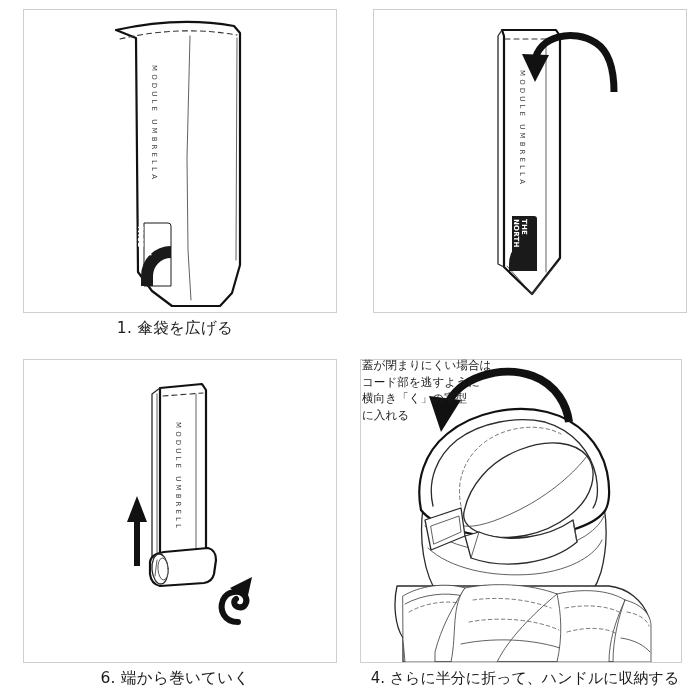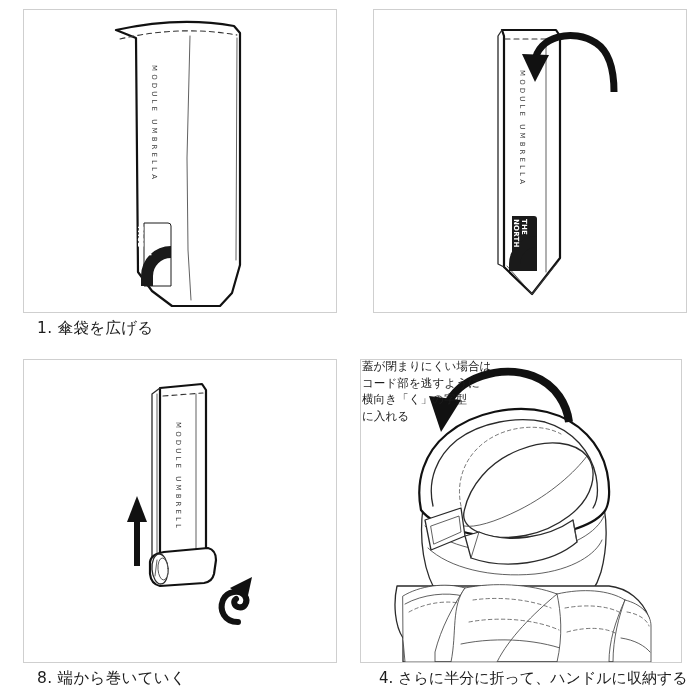"1. 傘袋を広げる" .caption { margin-left: 37px -> none; text-align: left -> center }
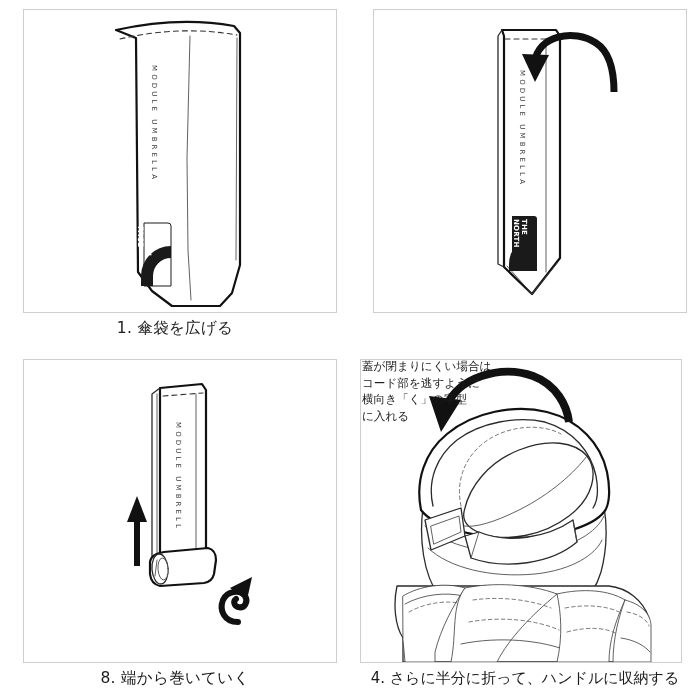"蓋が閉まりにくい場合は" .note { font-family: Liberation Sans, sans-serif -> Liberation Mono, monospace }
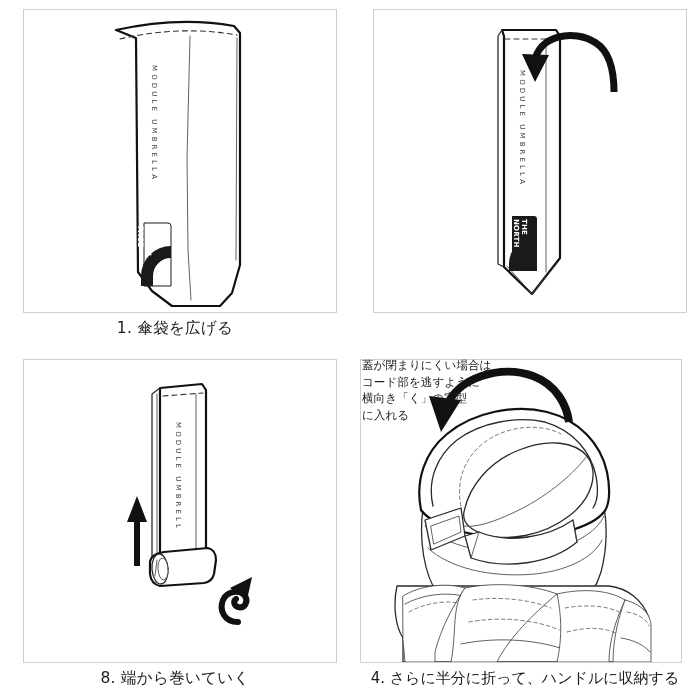"8. 端から巻いていく" div.caption { text: 8 -> 6 }
